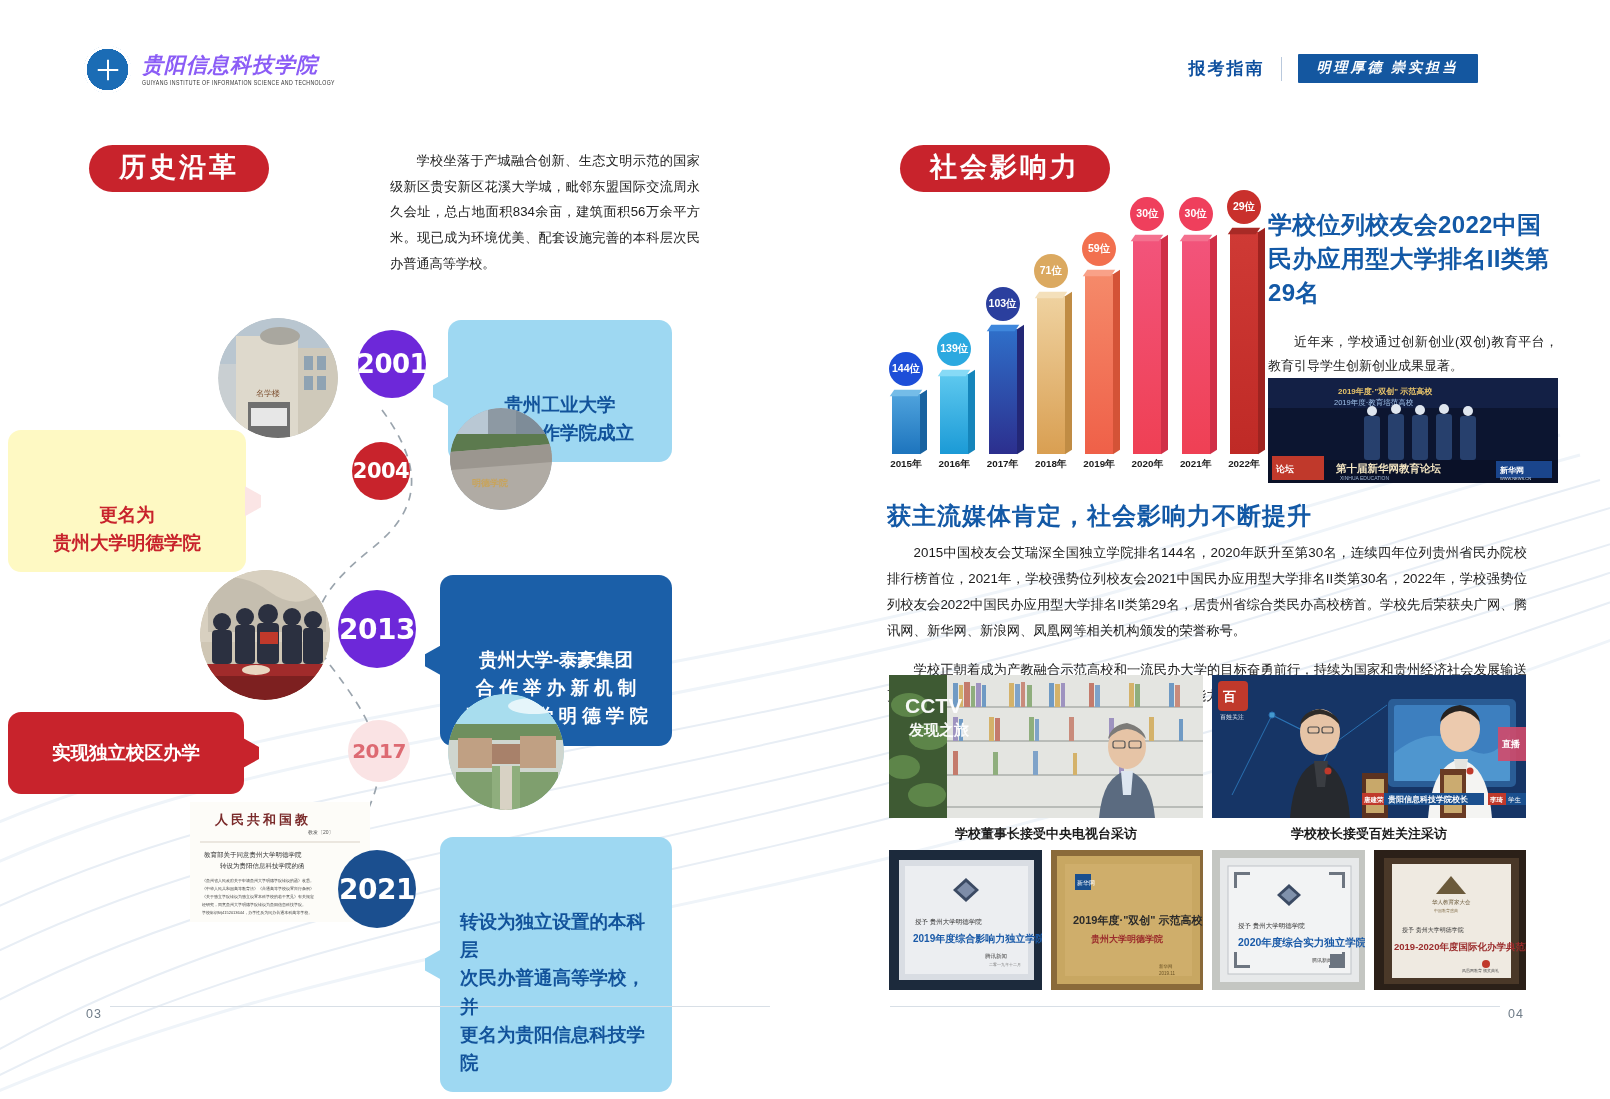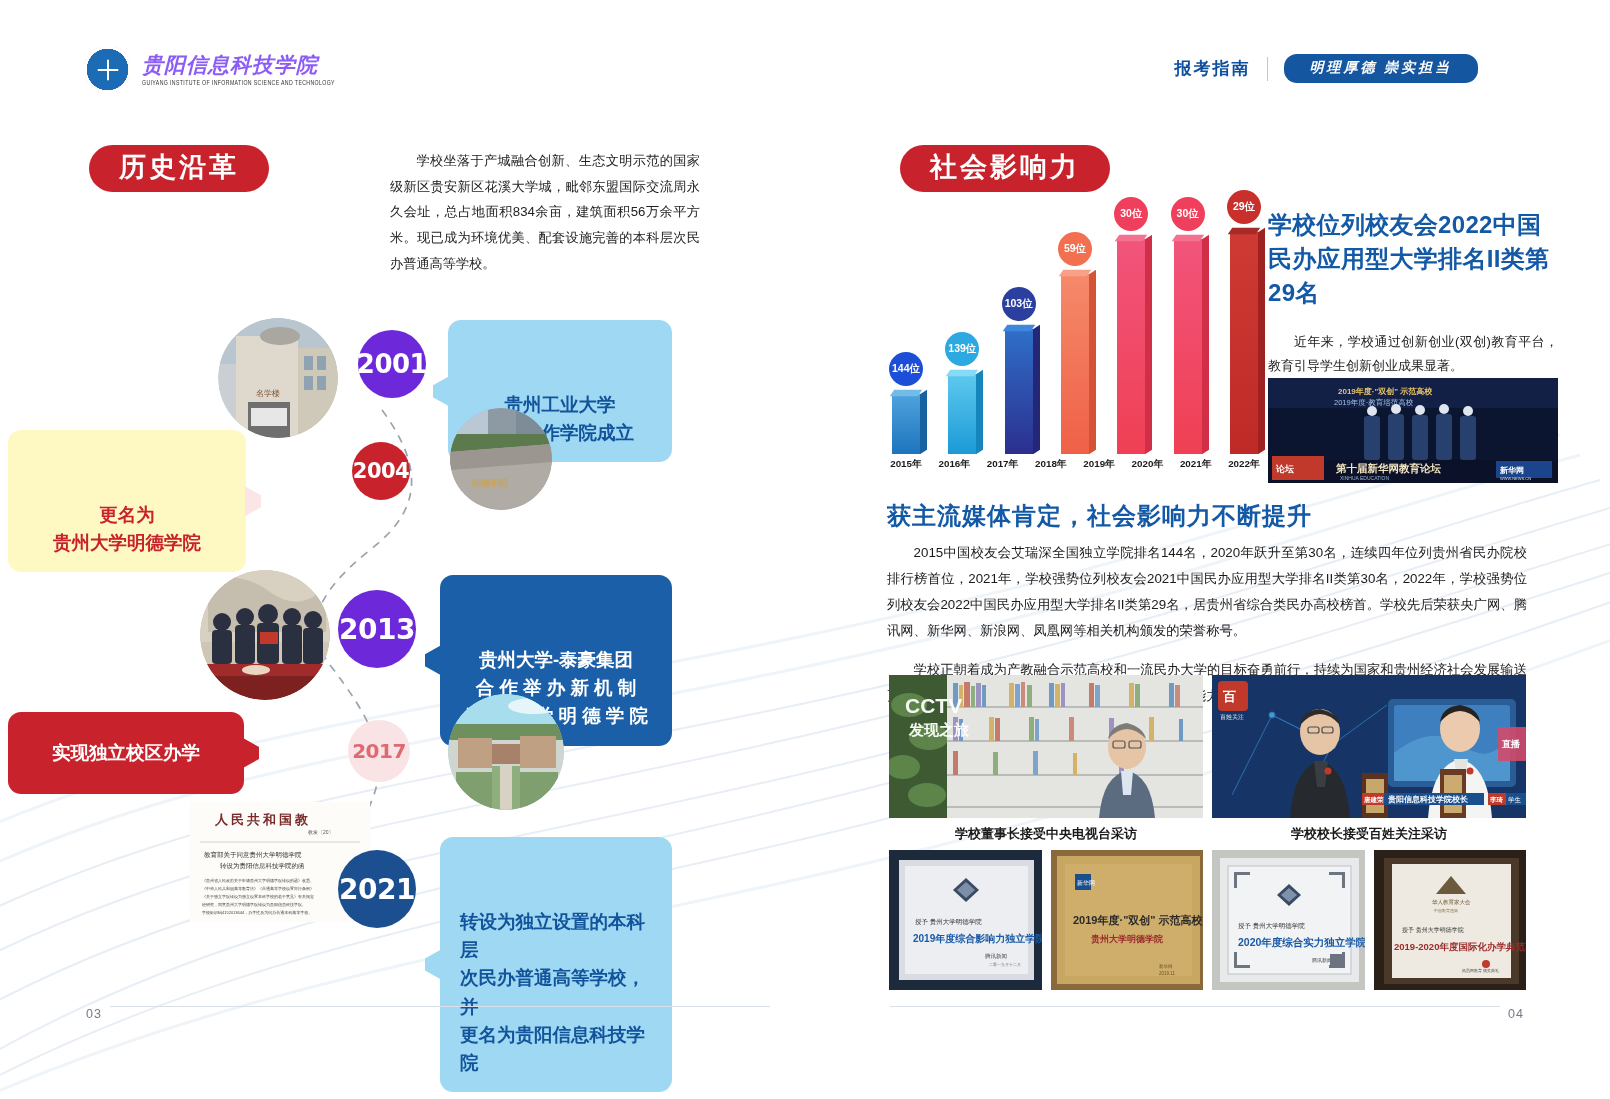"明理厚德 崇实担当" .motto-pill { border-radius: 13px -> 1px; padding: 5px 26px 6px -> 5px 19px 6px }
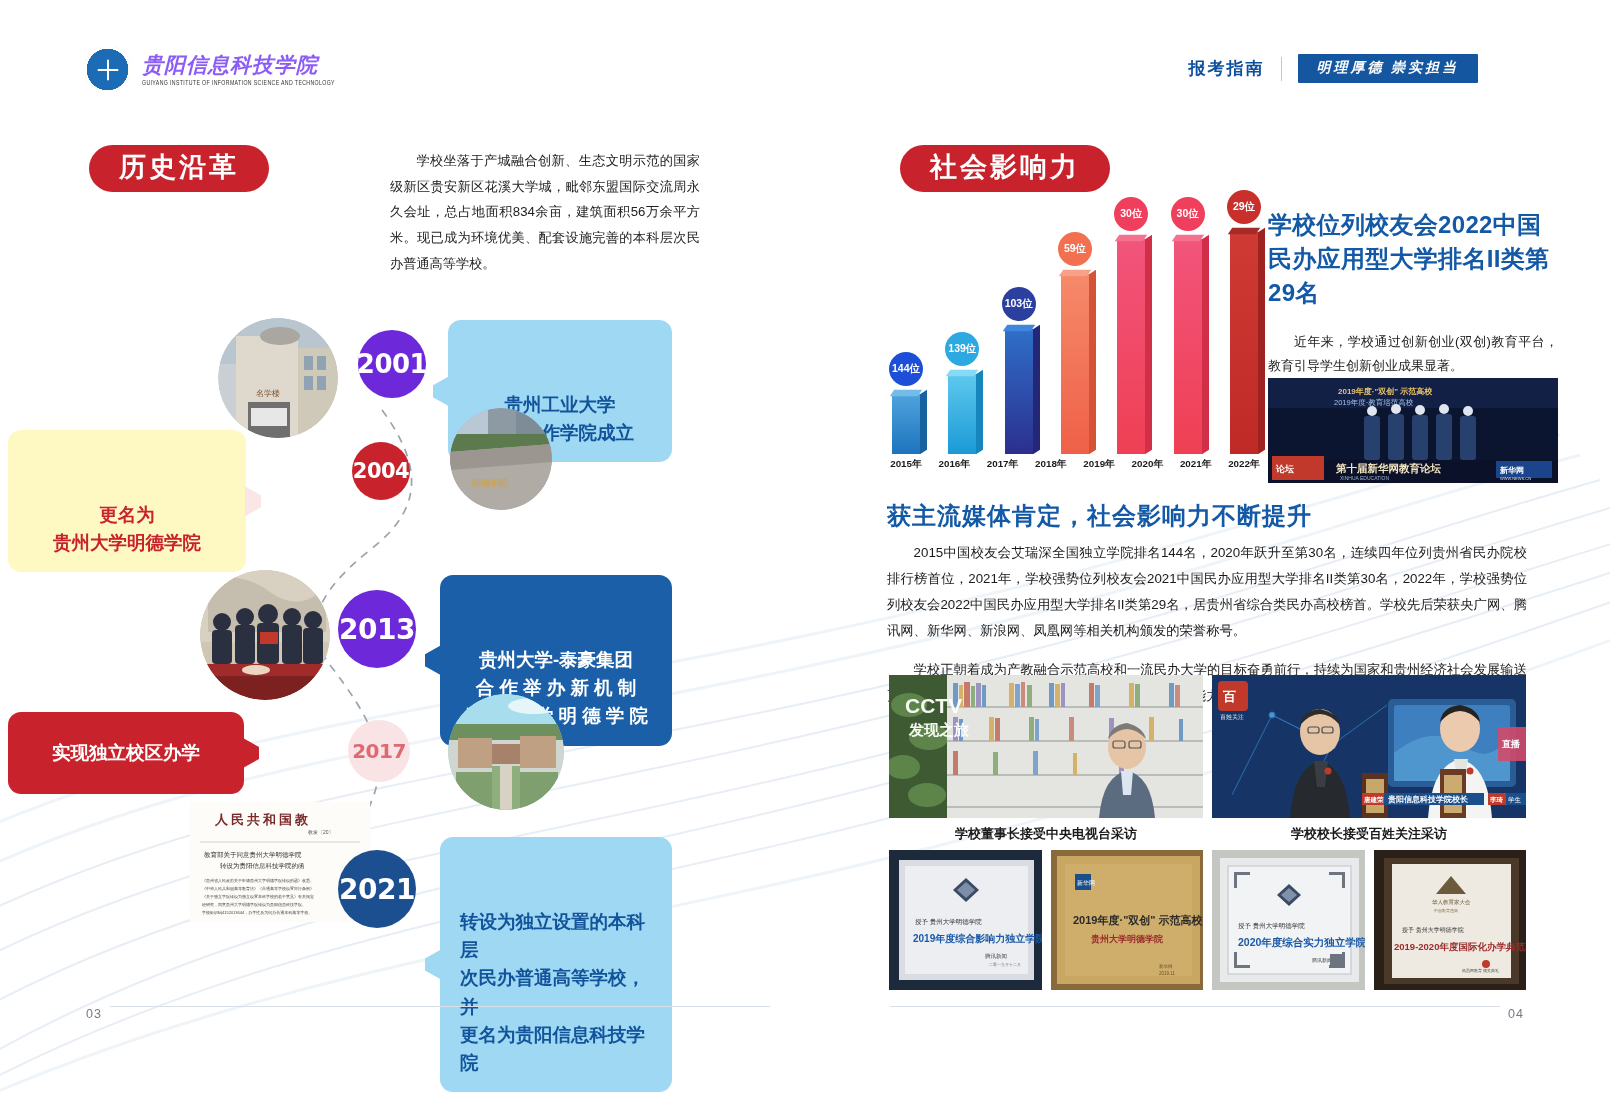"71位" div.barcol { html: none -> <div> <div> <span>71位</span> </div> <div> <div></div> <div></div> <div></div> </div> </div> }
